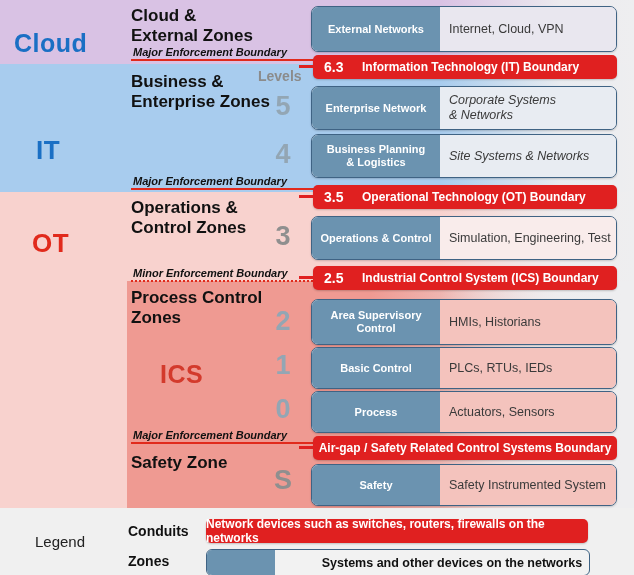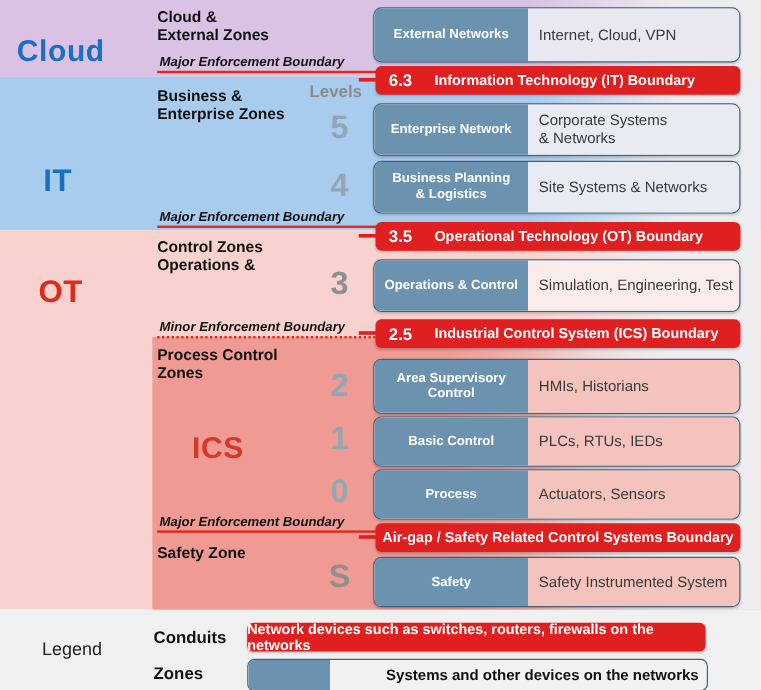"Cloud &" .zone-title { font-size: 13px -> 17px }
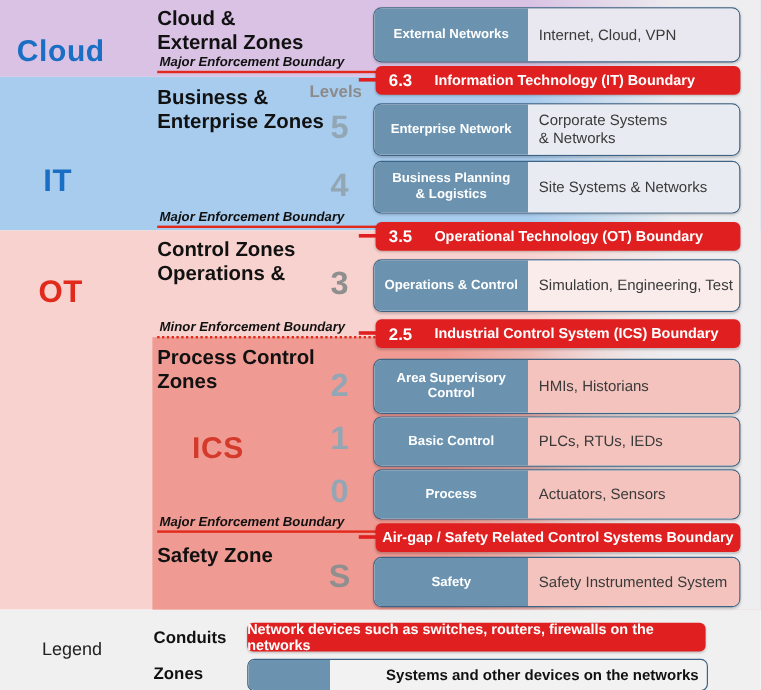"Corporate Systems" .zonebox.tint-it .zb-right { font-style: none -> italic }
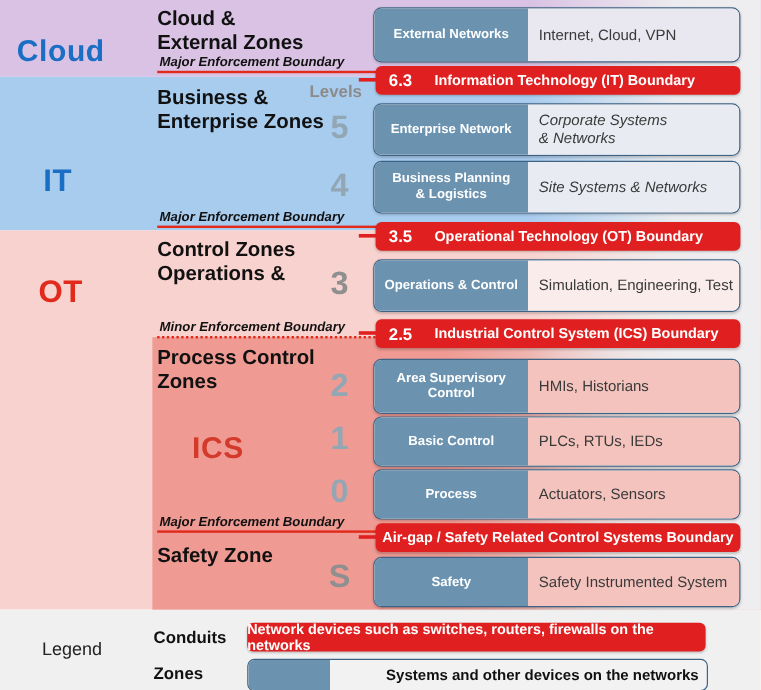"Control Zones" div { order: before "Operations &" -> after "Operations &" }
